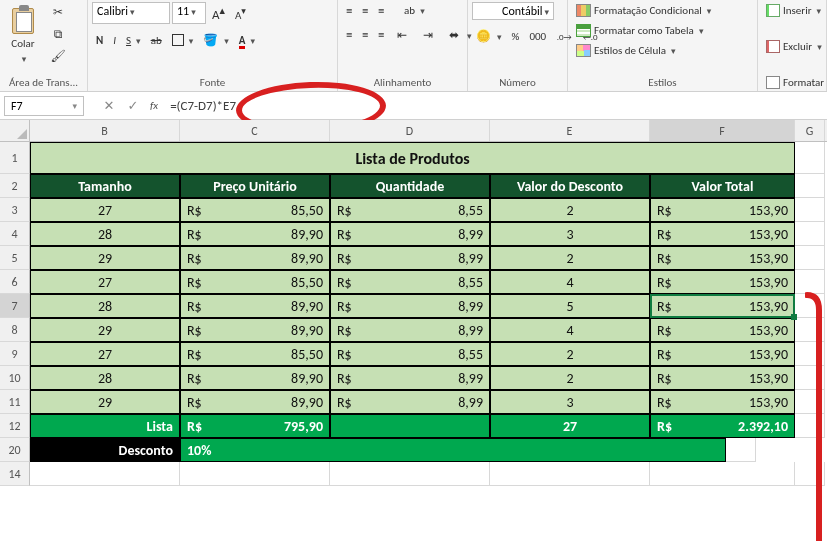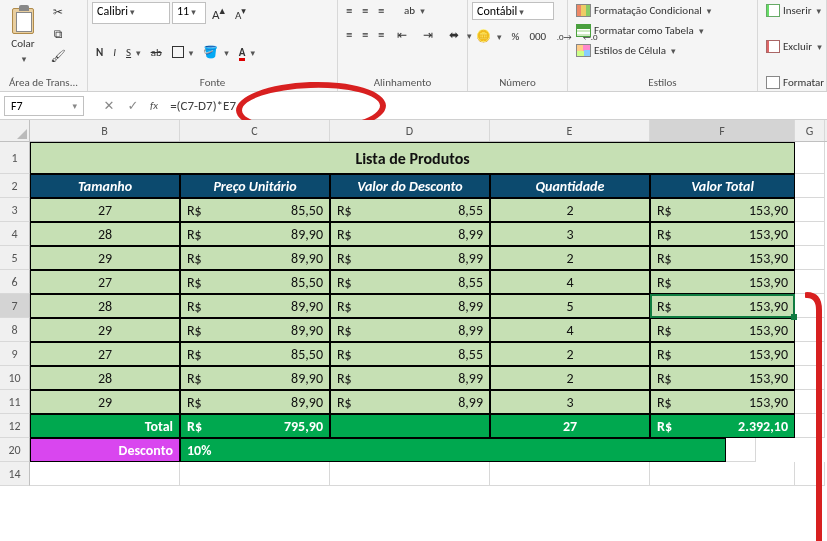"Calibri" div.ribbon-group-body { gap: 18px -> 6px }
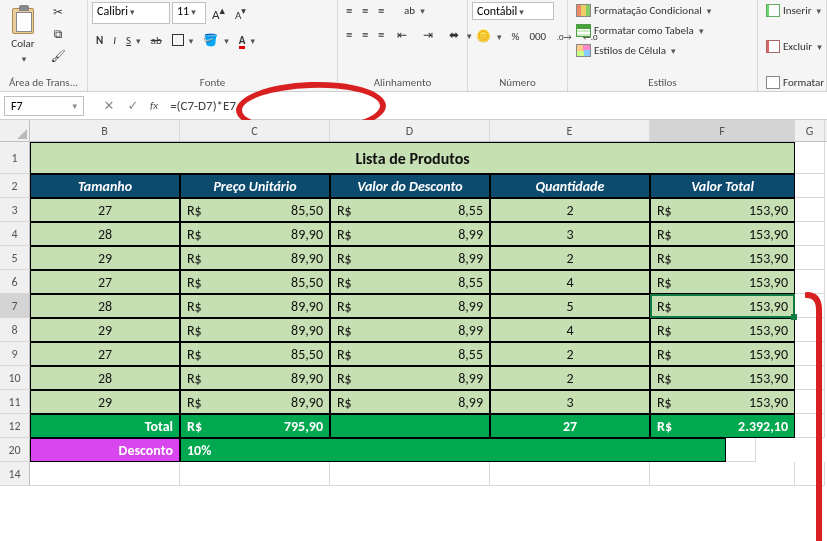"Contábil" div.ribbon-group-body { text-align: none -> right }
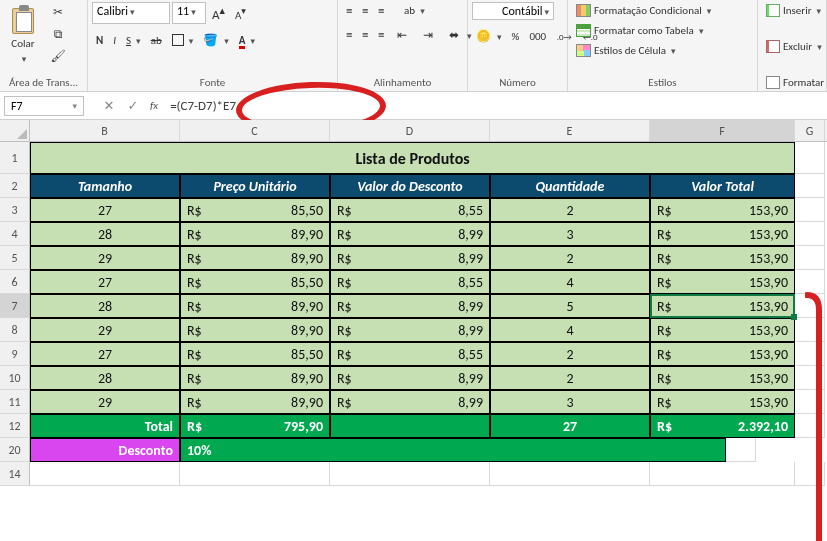"Tamanho" .hdr-cell { background: #0c4a6e -> #14532d; font-style: italic -> none }
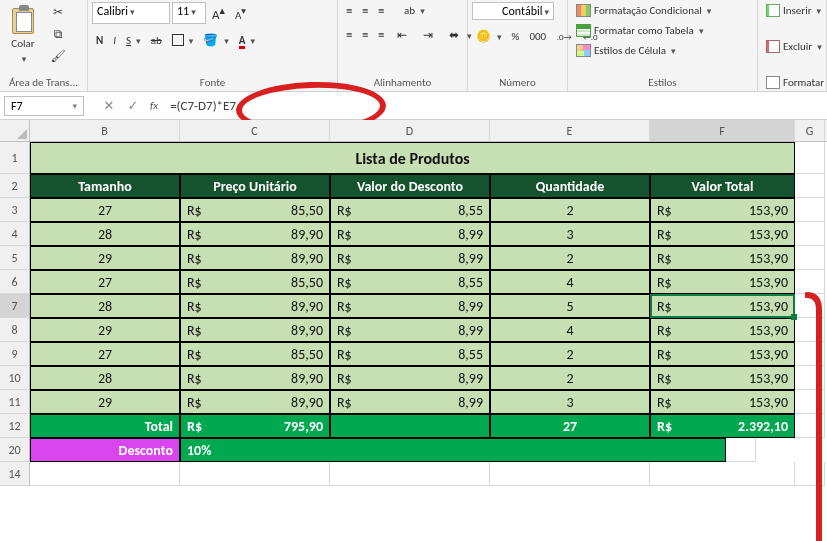"Valor do Desconto" div.cell { order: before "Quantidade" -> after "Quantidade" }
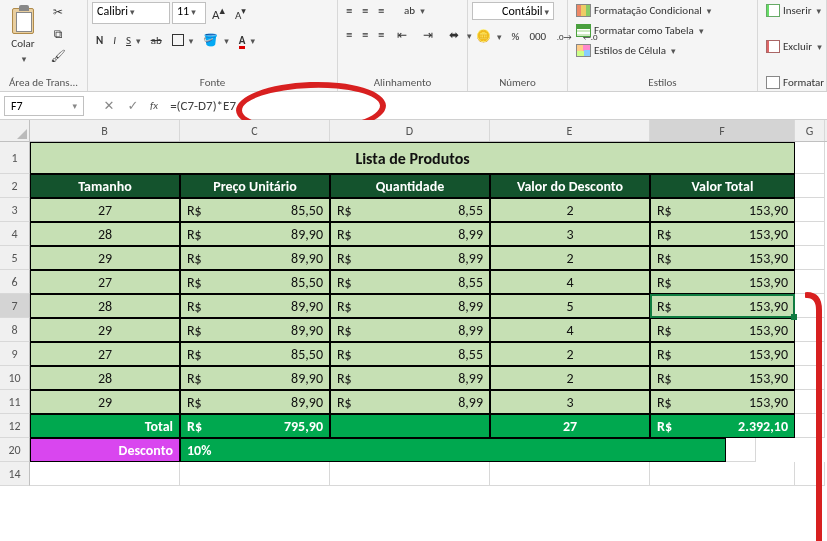"Total" div.cell { text: Total -> Lista }
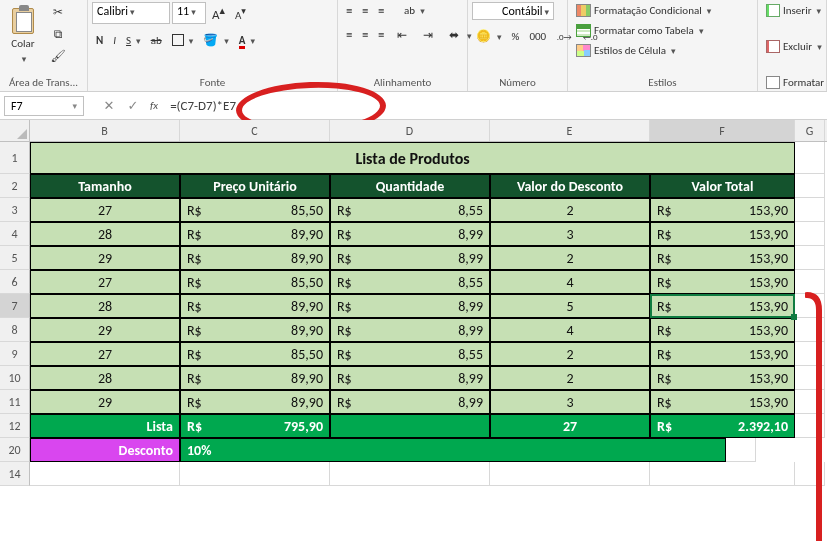"Desconto" .desc-label { background: #d946ef -> #000000 }
